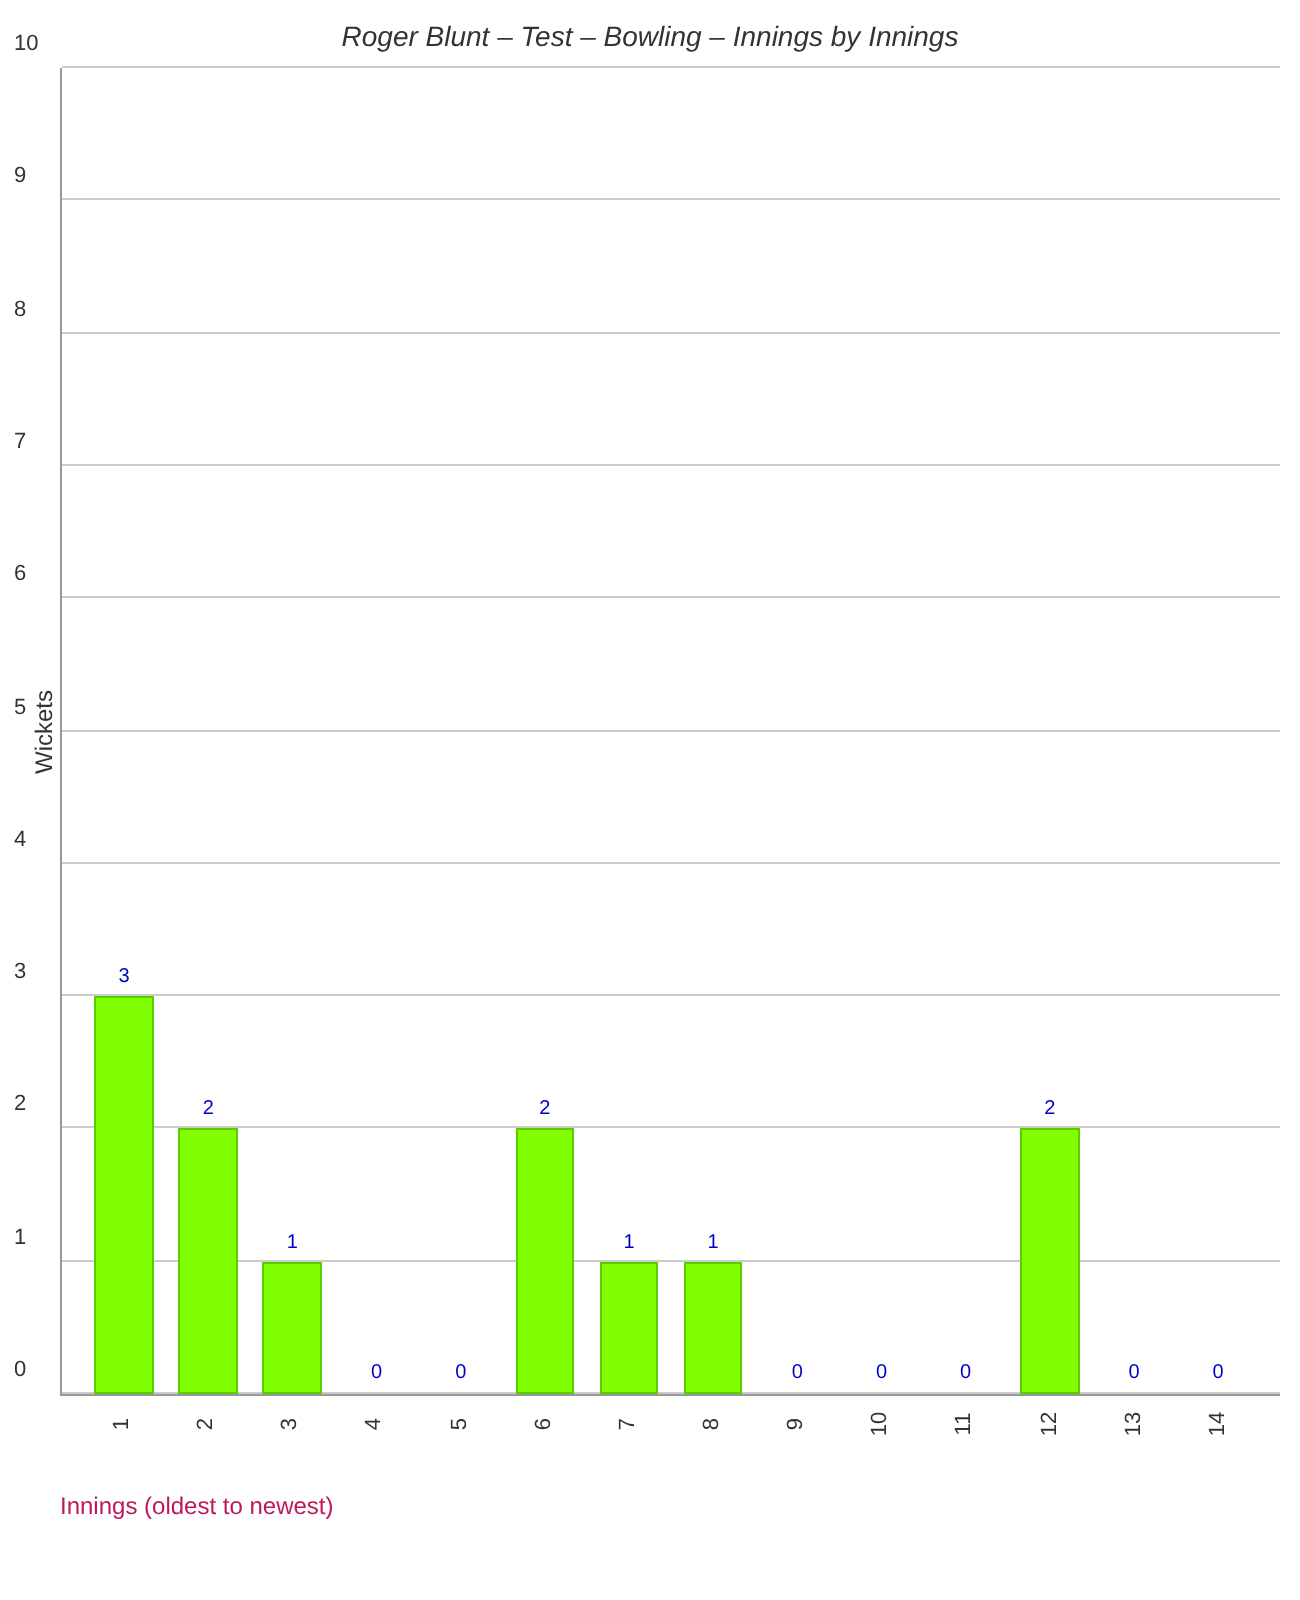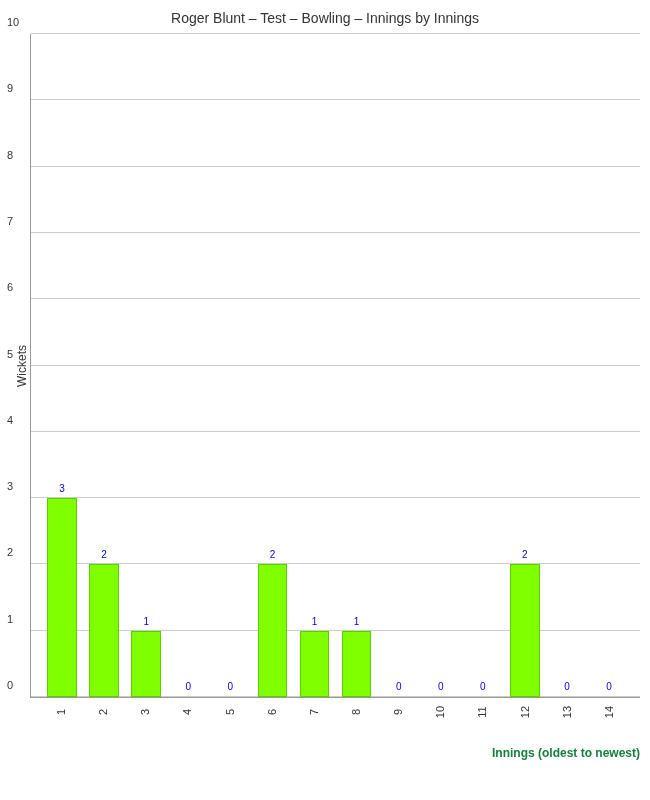"Roger Blunt – Test –" .chart-title { font-style: none -> italic }
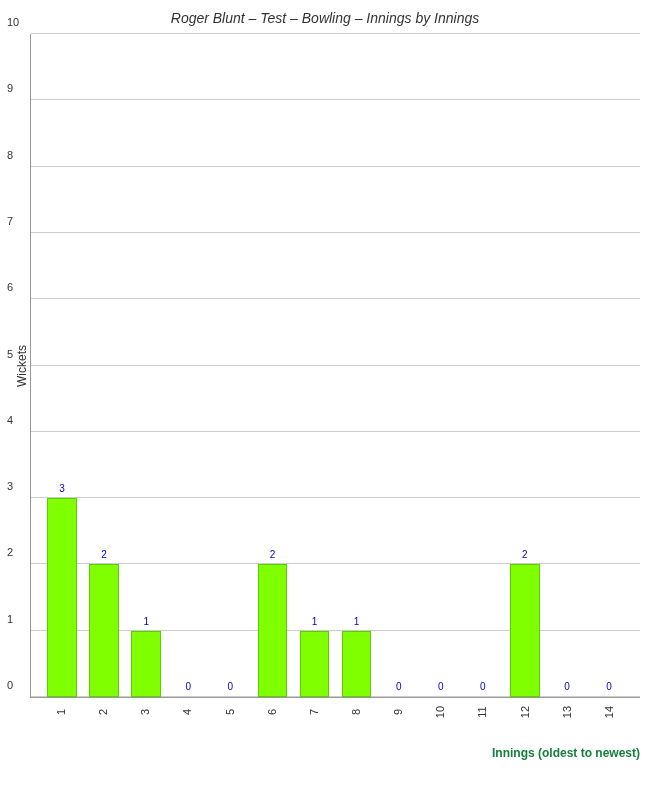"Innings (oldest to newest)" .x-axis-title { color: #15803d -> #be185d; font-weight: bold -> none; text-align: right -> left }
